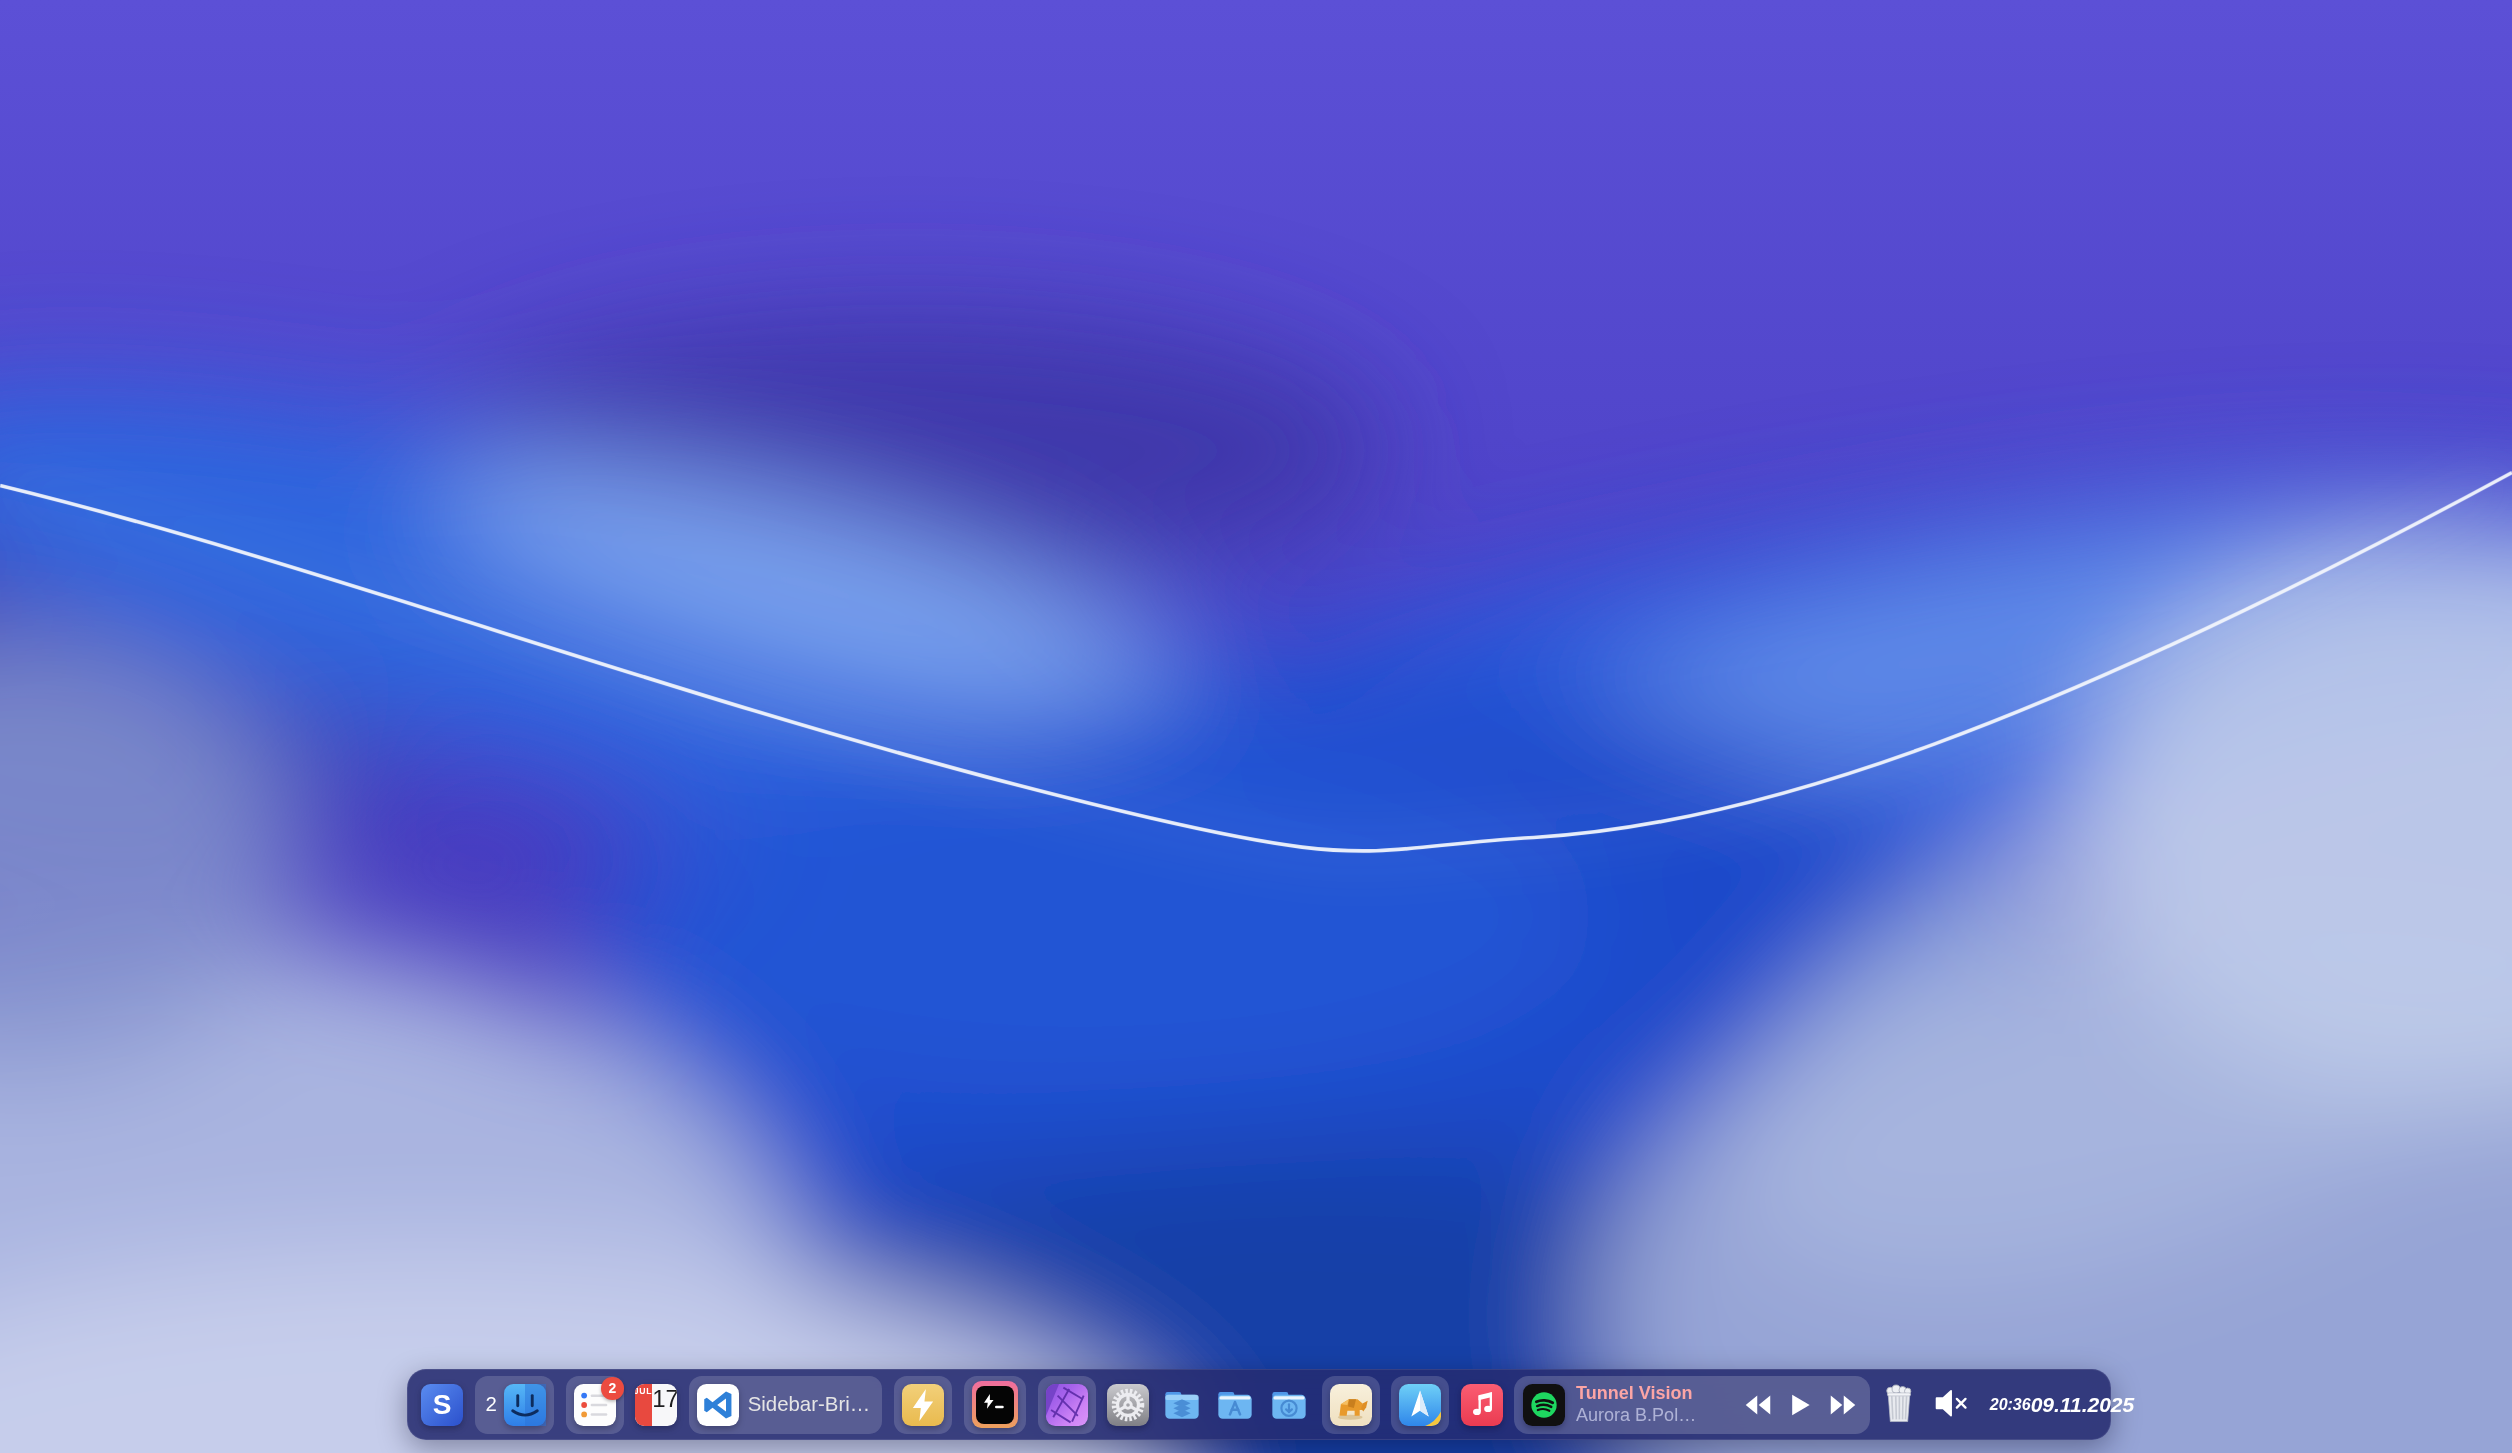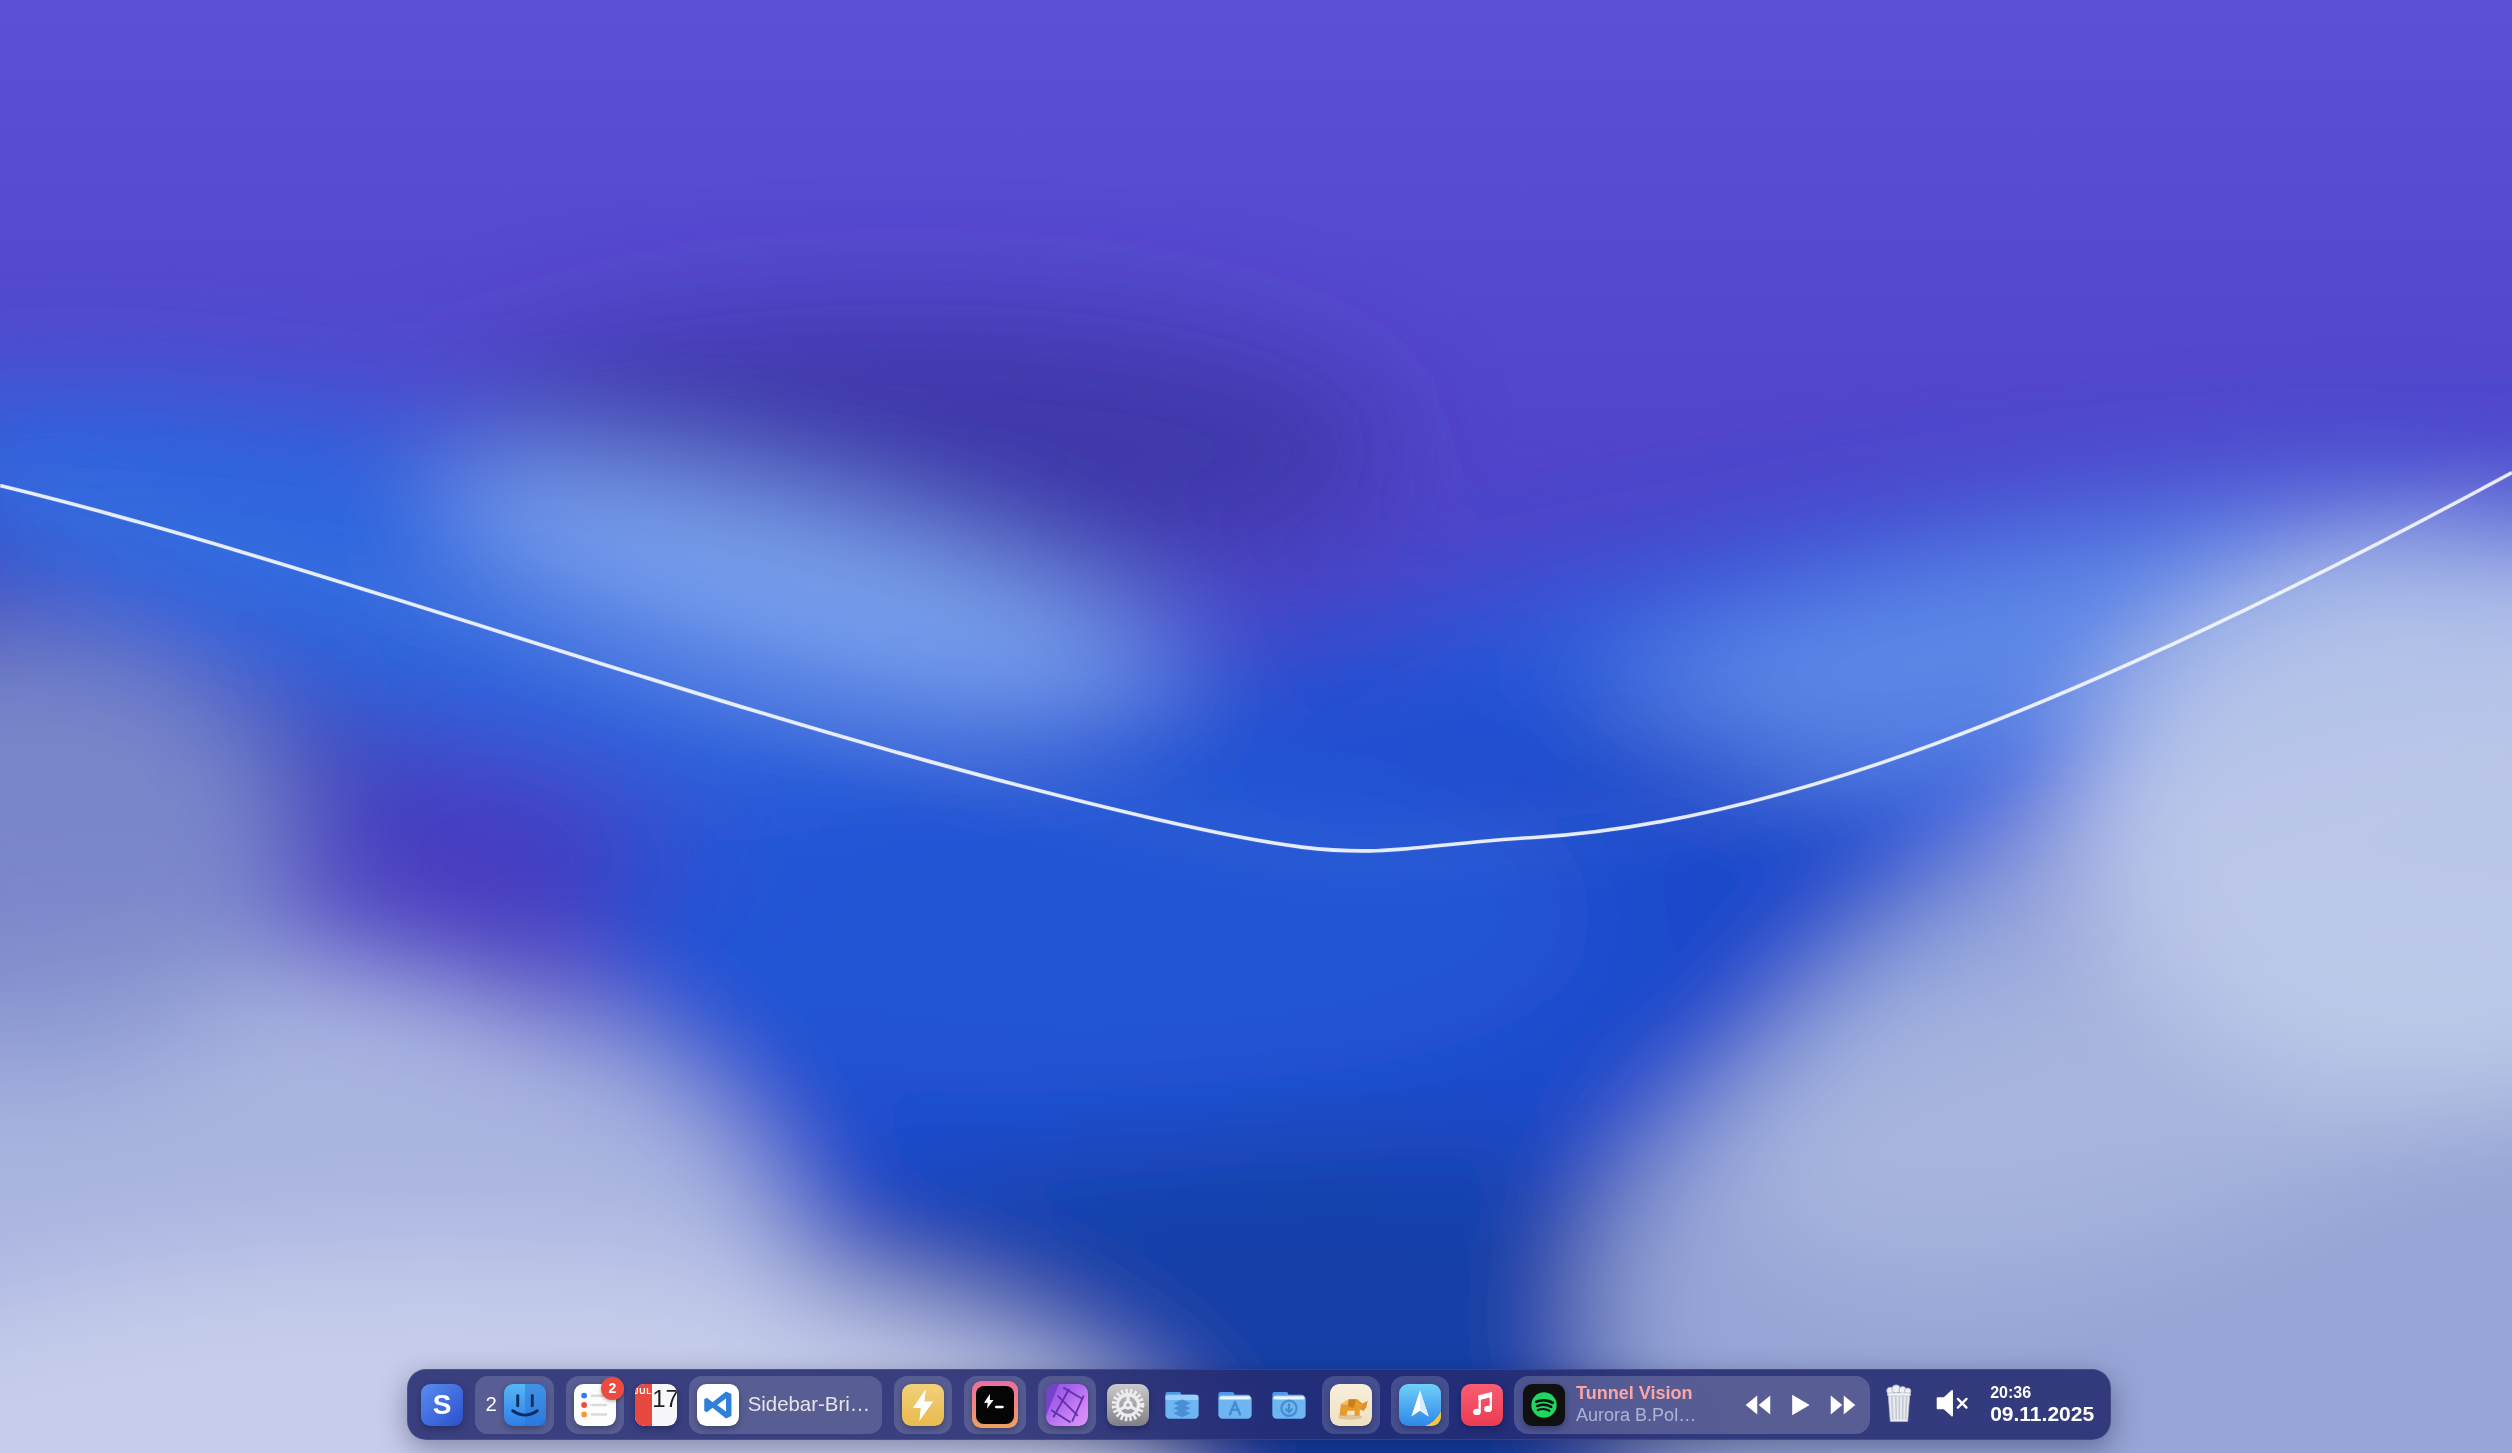"20:36" .clock { align-items: flex-start -> center; flex-direction: column -> row; font-style: none -> italic }
